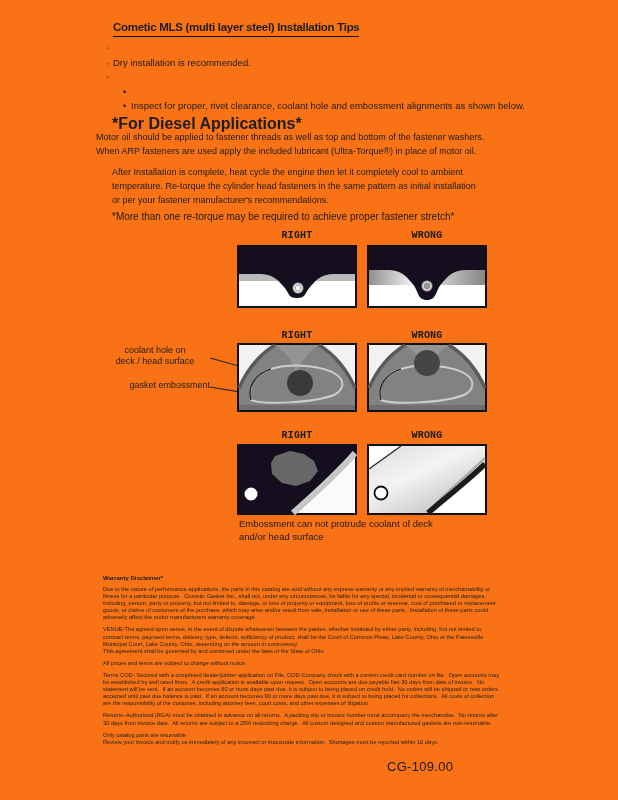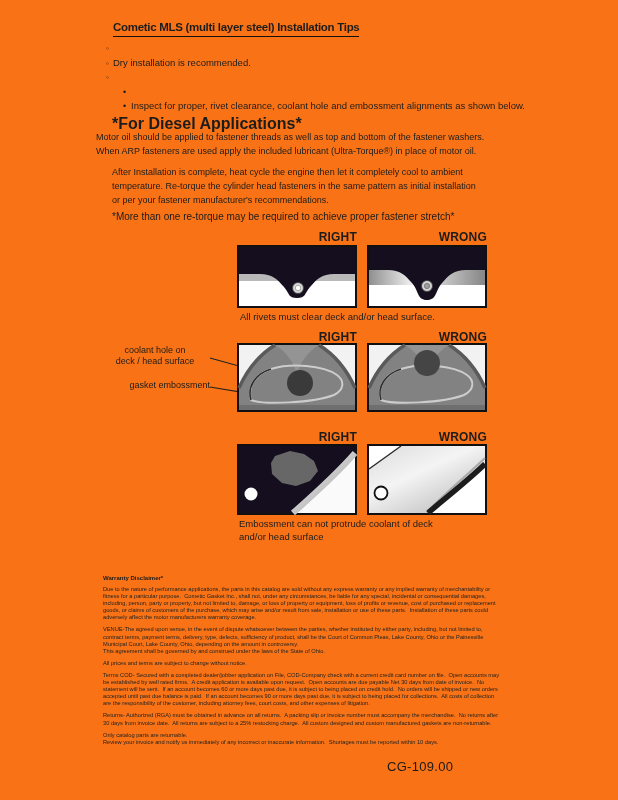"RIGHT" .dlabel { font-family: none -> Liberation Mono, monospace; font-size: 12px -> 10px; text-align: right -> center }
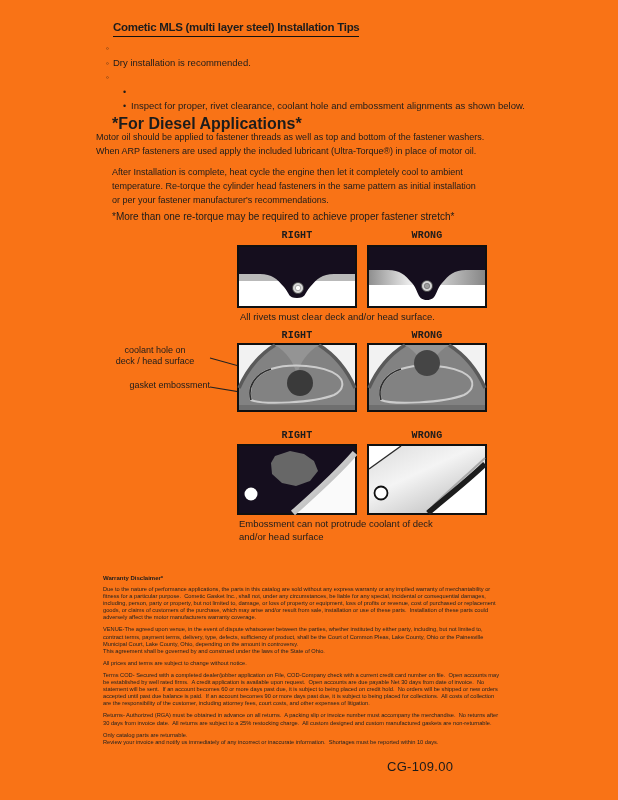"All rivets must clear deck" div.abs { html: <div>All rivets must clear deck and/or head surface.</div> -> none }
